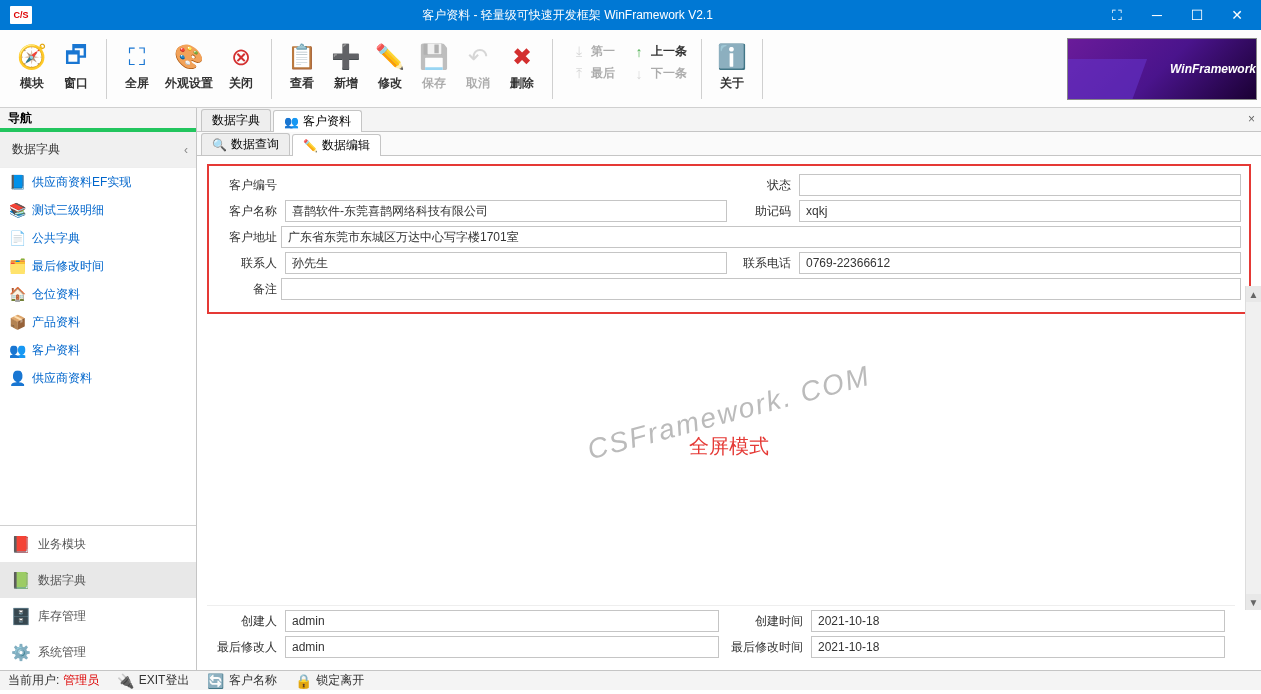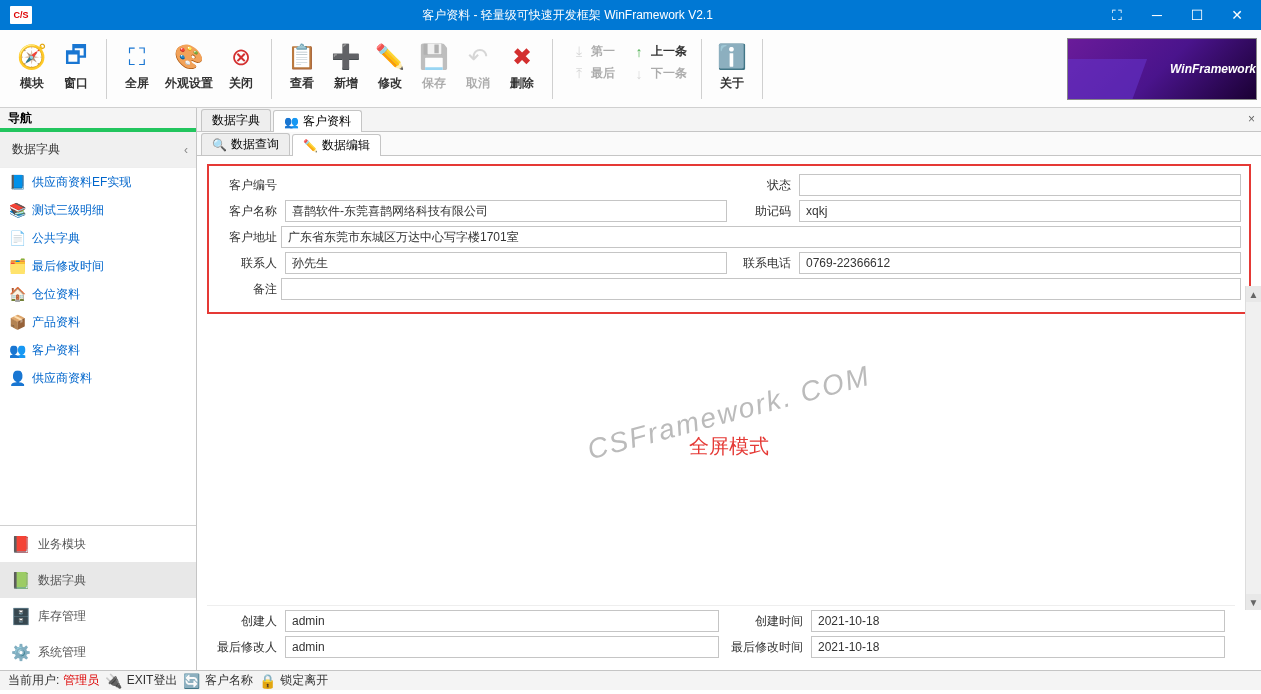"当前用户:" .statusbar { gap: 6px -> 18px }
